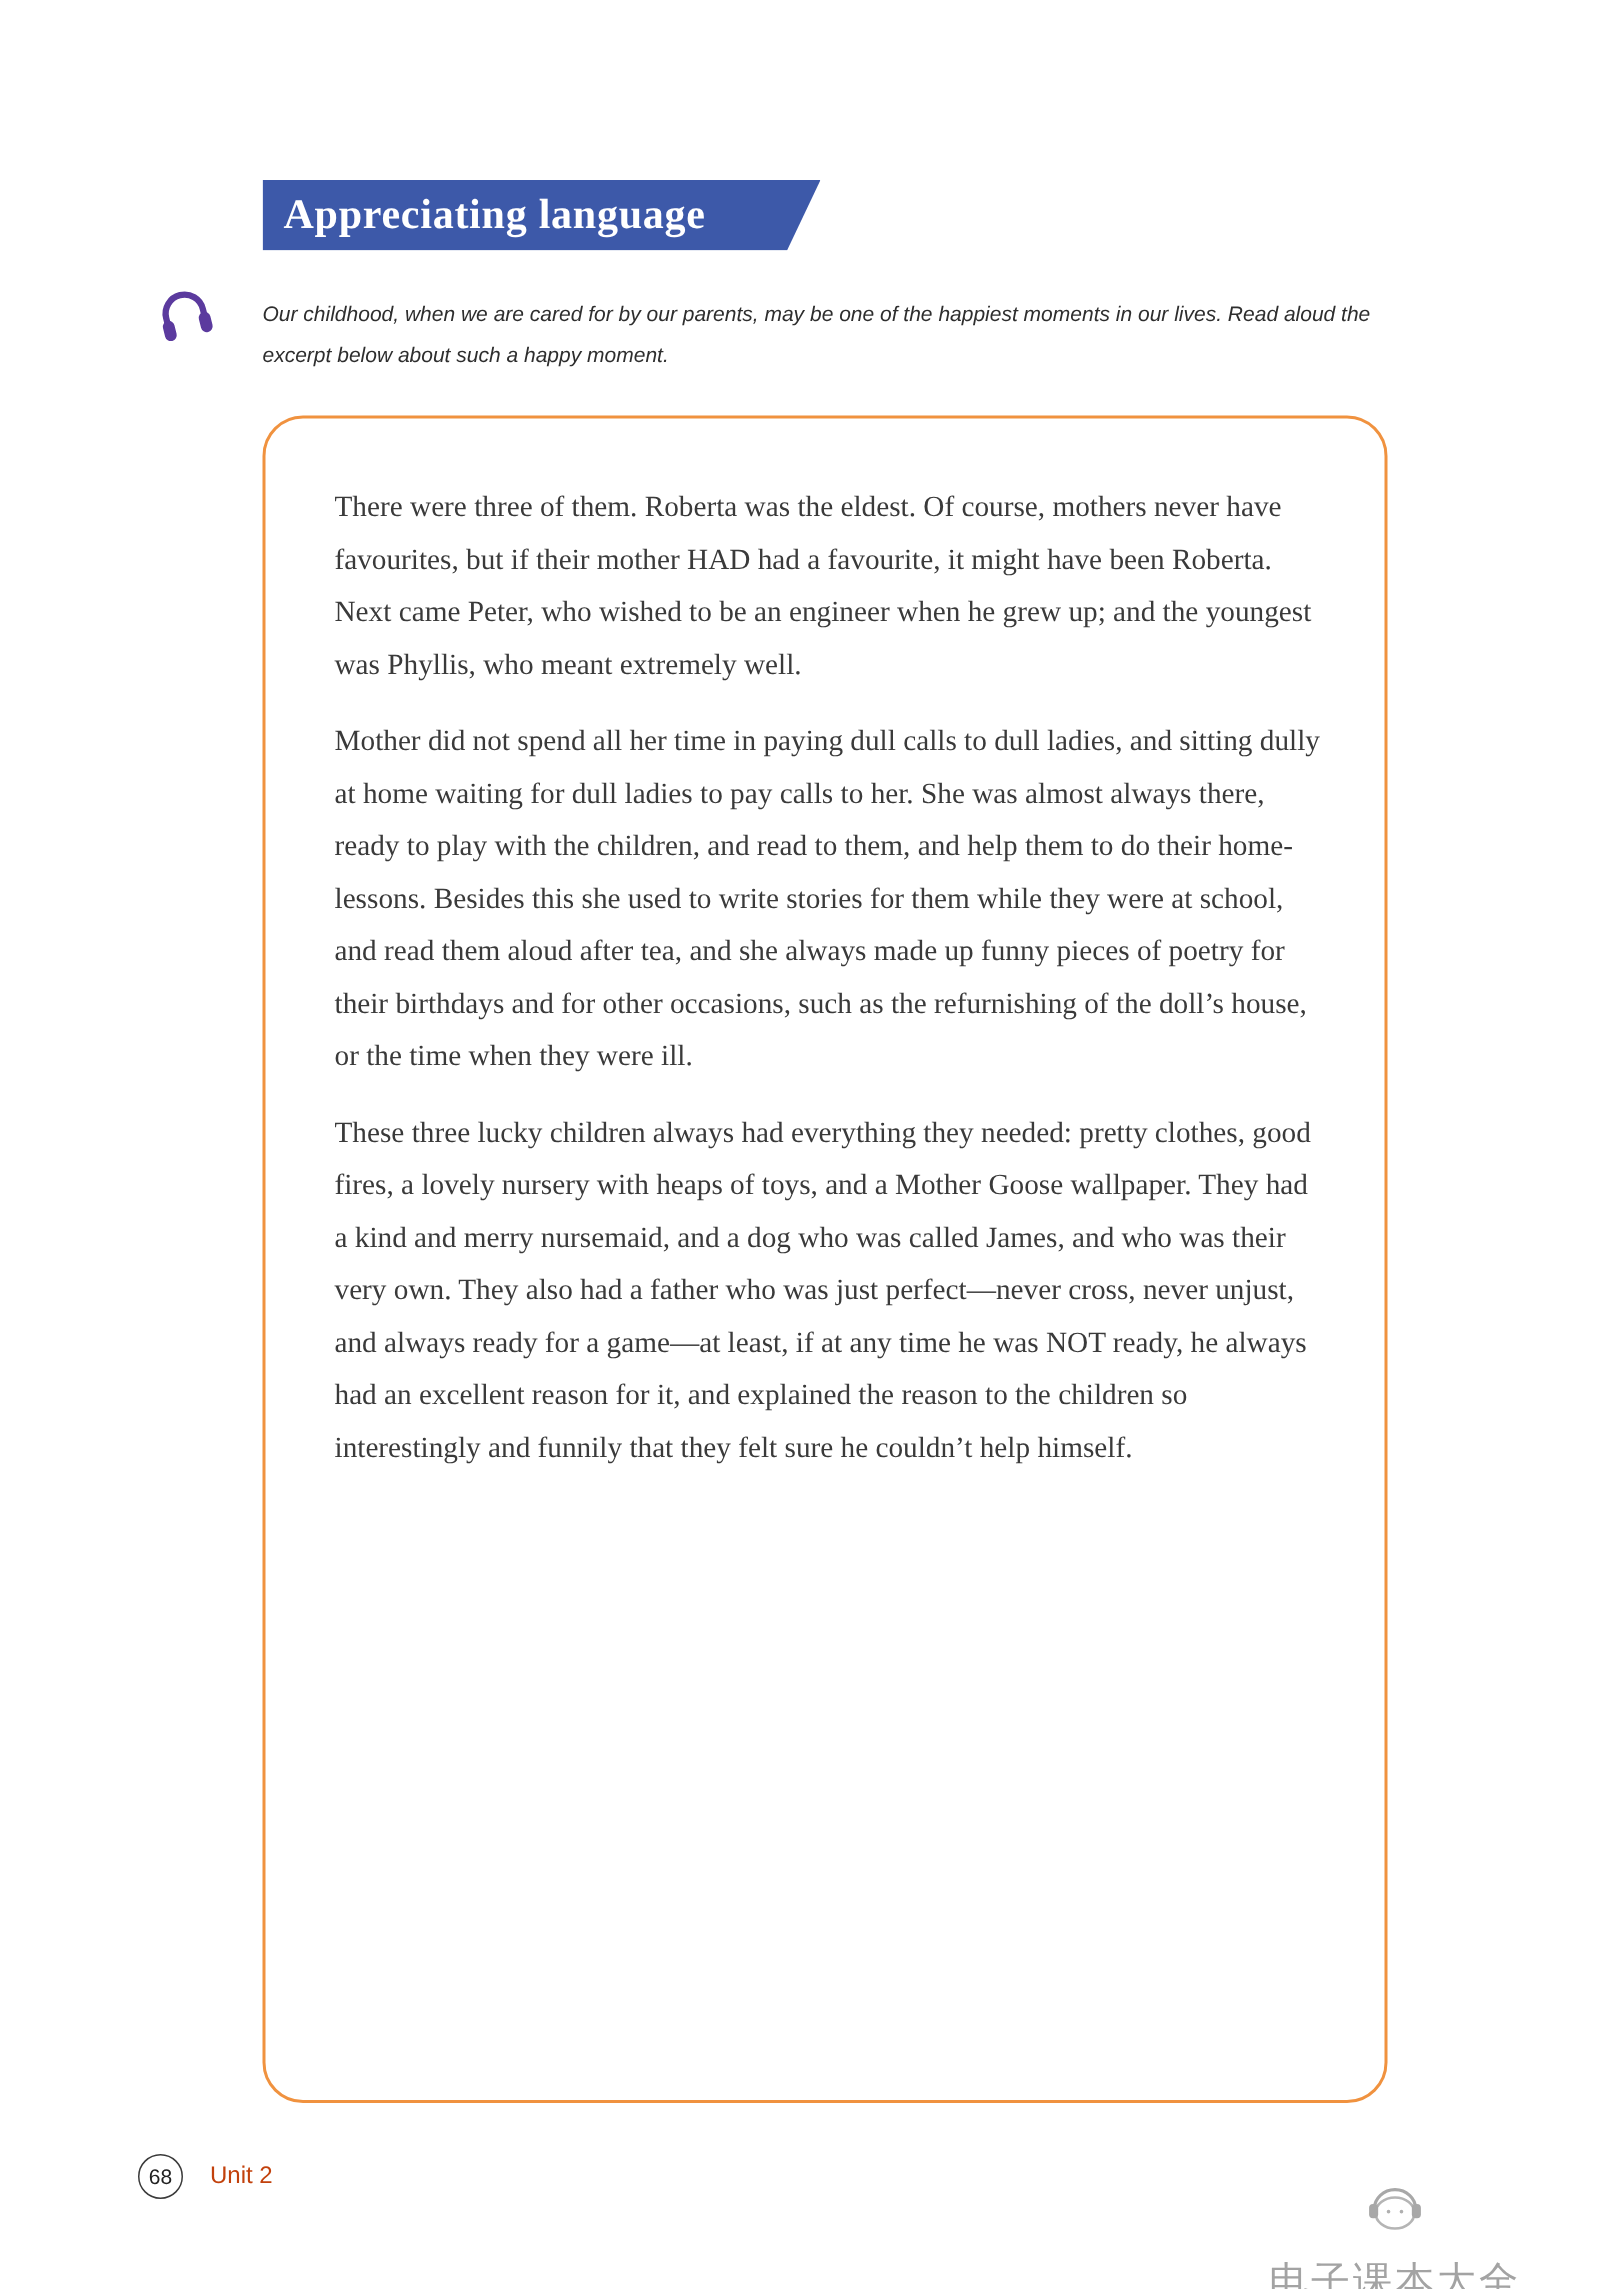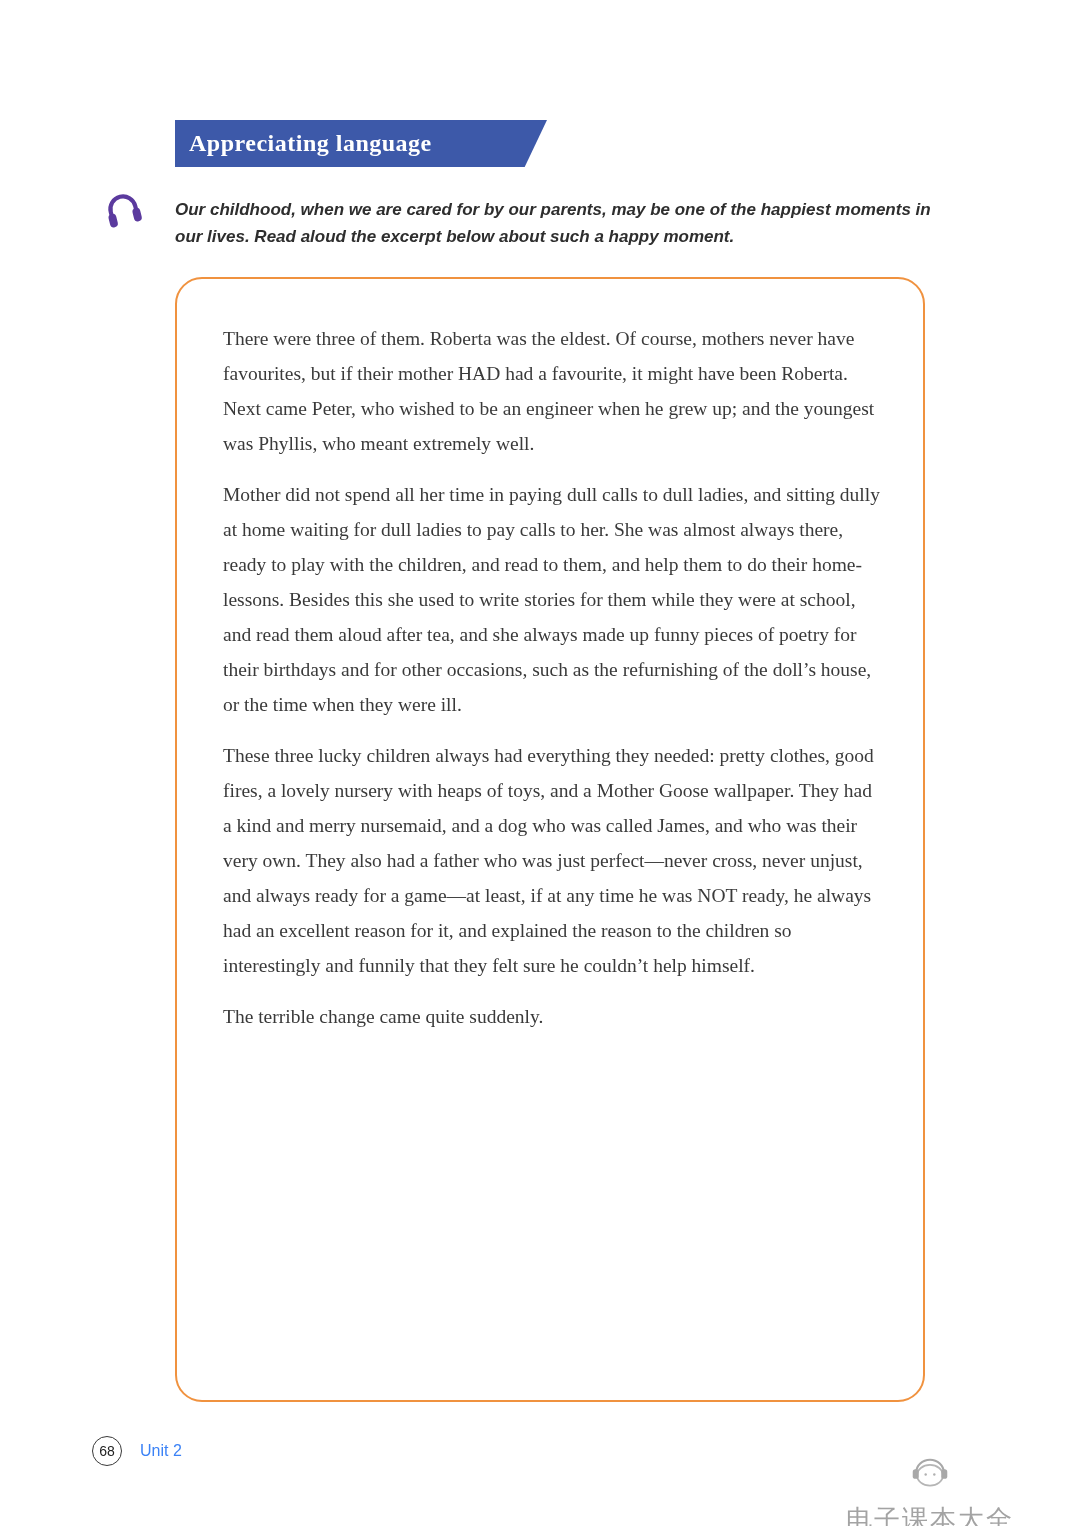"Appreciating language" .banner-title { font-size: 24px -> 28px }
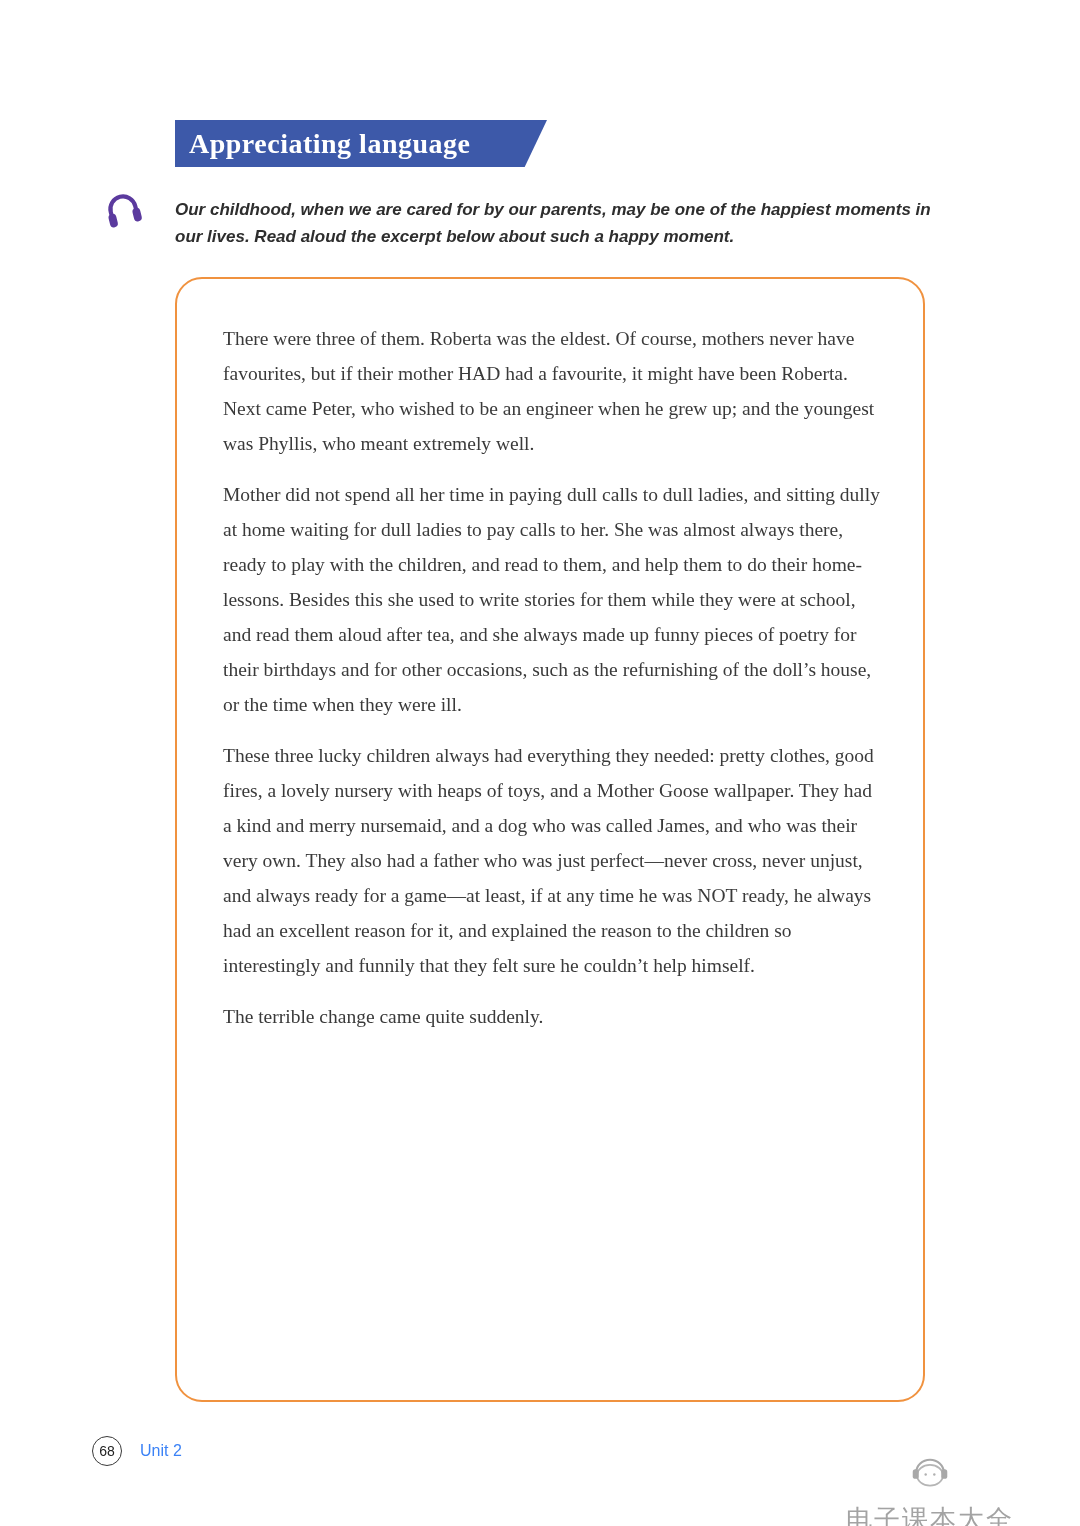"Our childhood, when we are" .instruction { font-size: 17px -> 14px; font-weight: bold -> none }
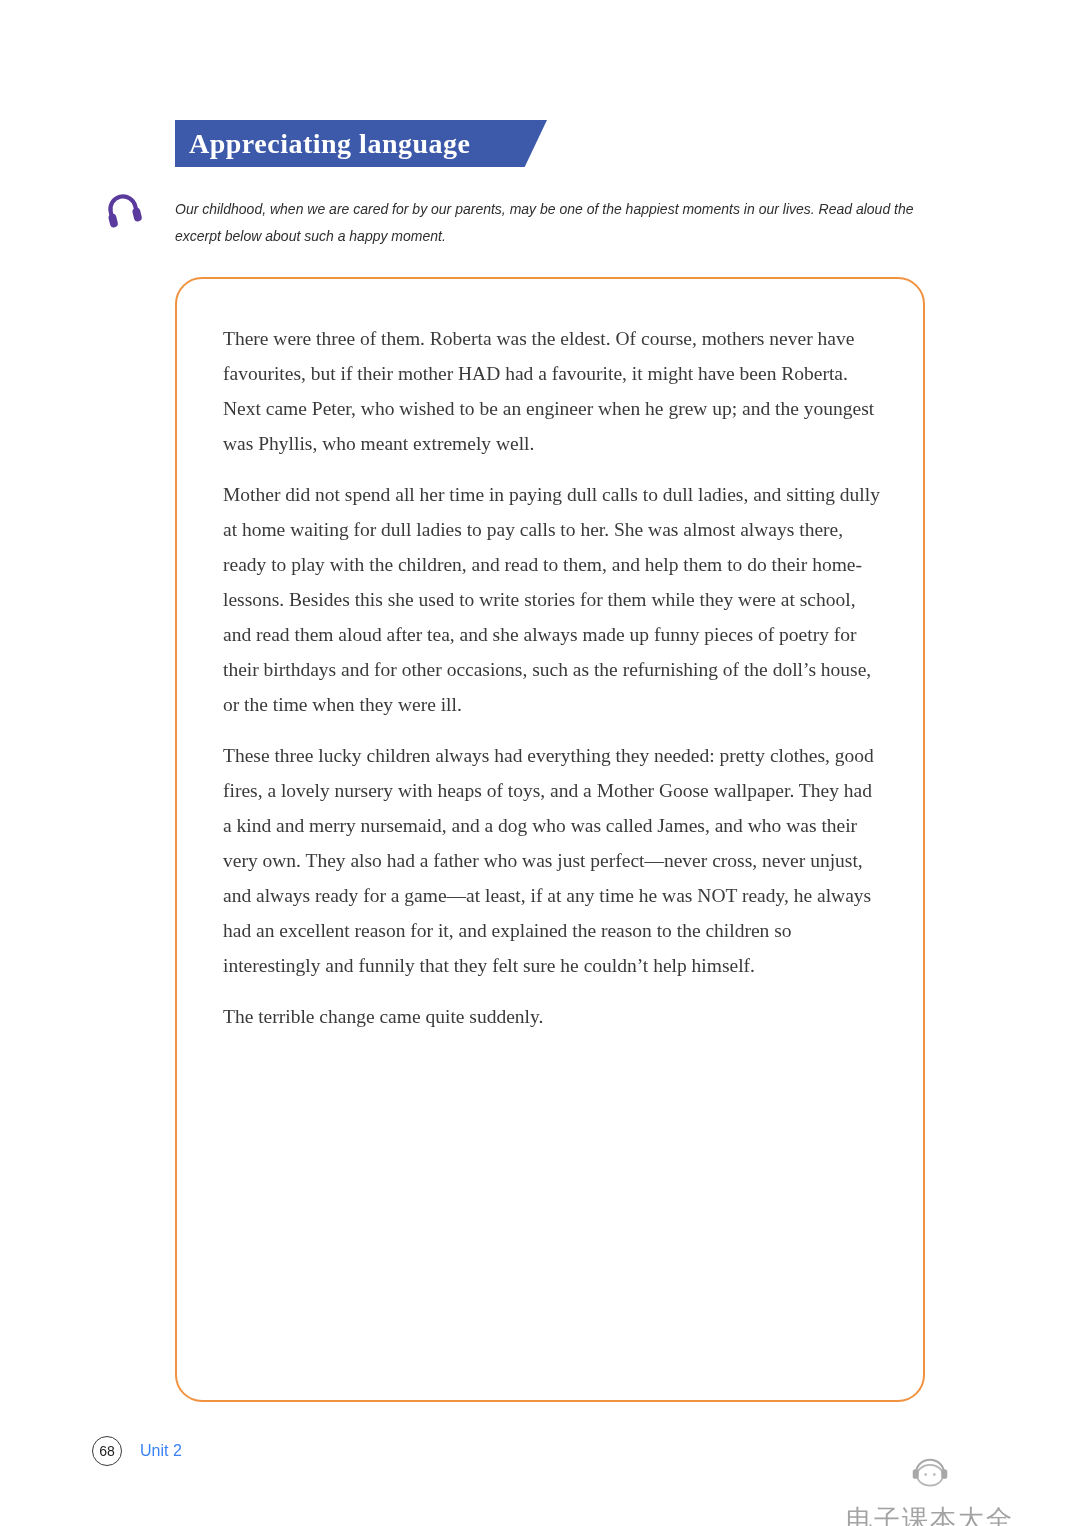"The terrible change came quite" p { html: <p>The terrible change came quite suddenly.</p> -> none }
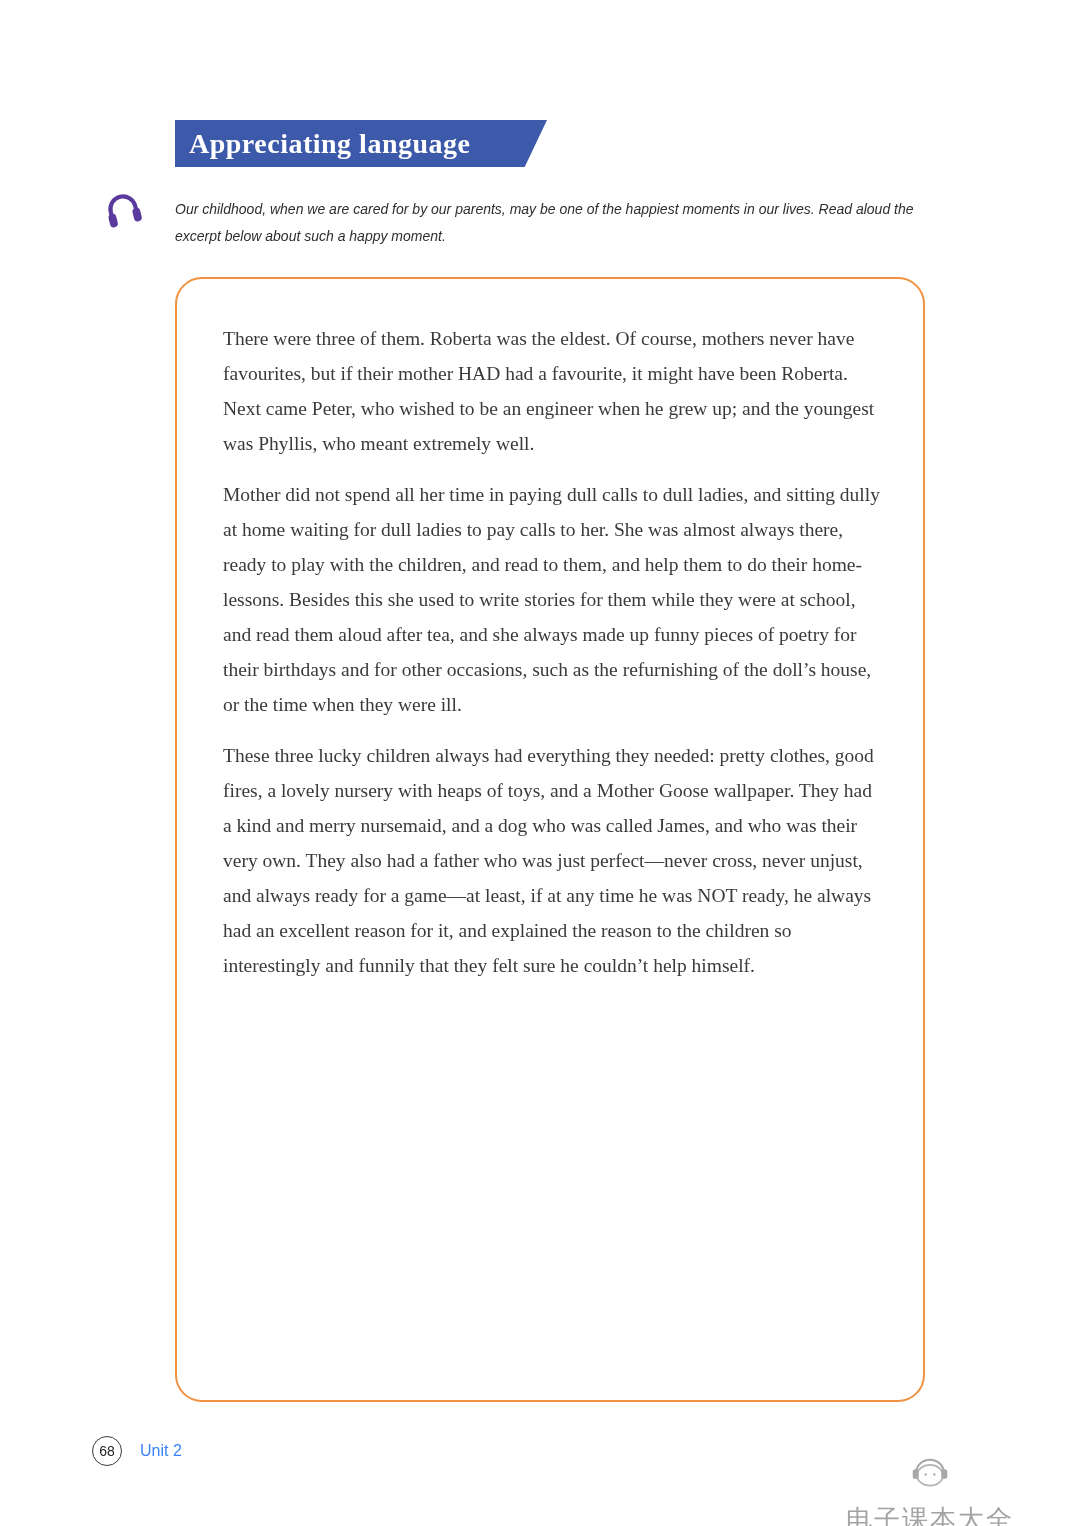"Unit 2" .unit-label { color: #3b82f6 -> #c2410c }
